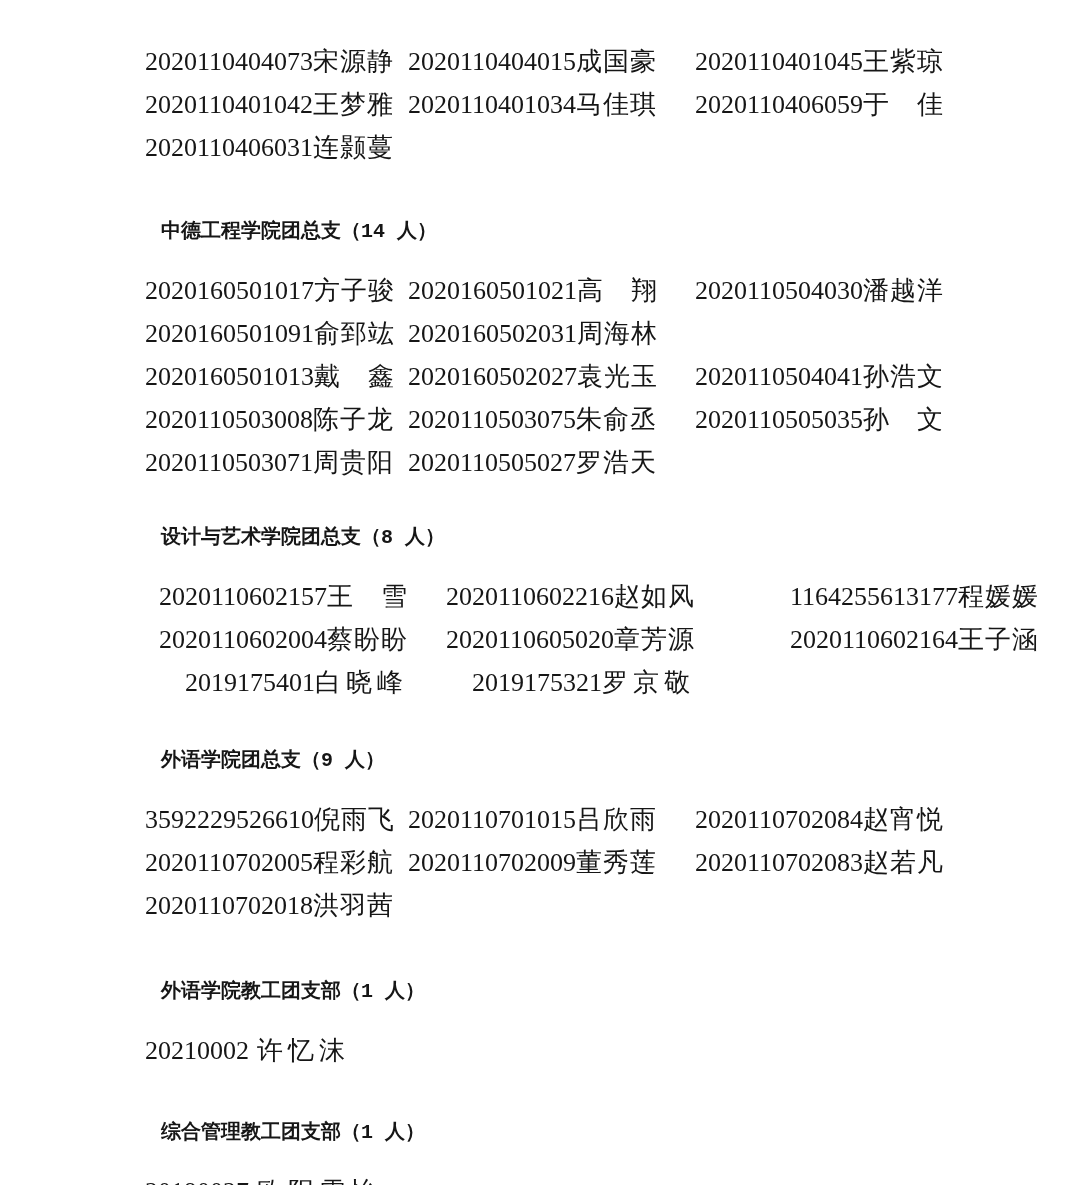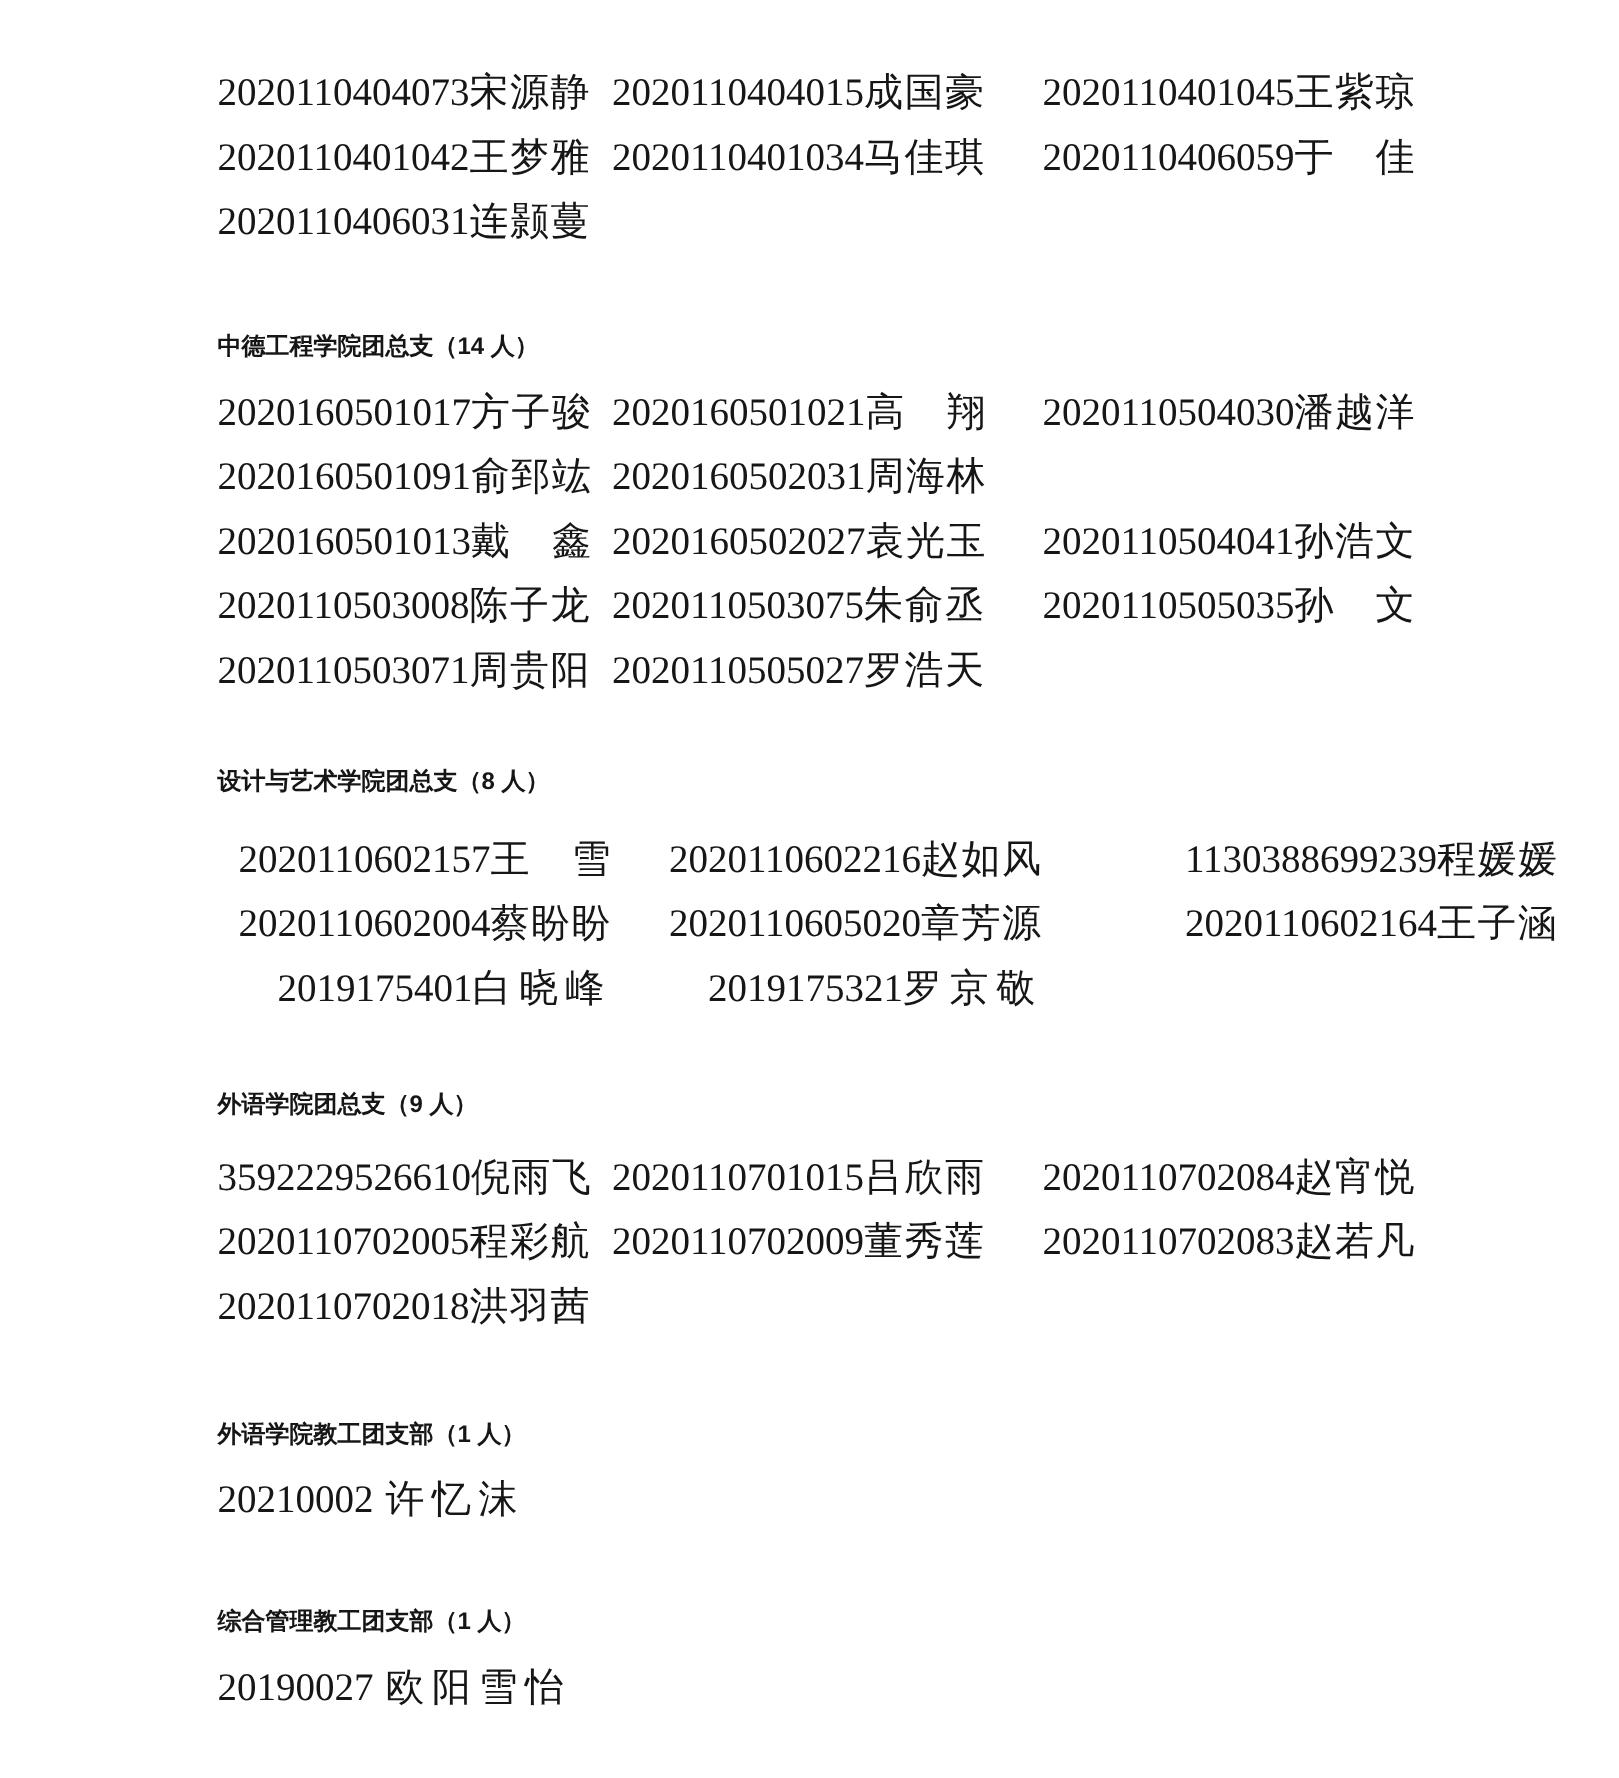"中德工程学院团总支（14 人）" .sec h2 { font-family: Liberation Sans, sans-serif -> Liberation Mono, monospace; font-size: 16px -> 20px; margin: 0 -> 16px }
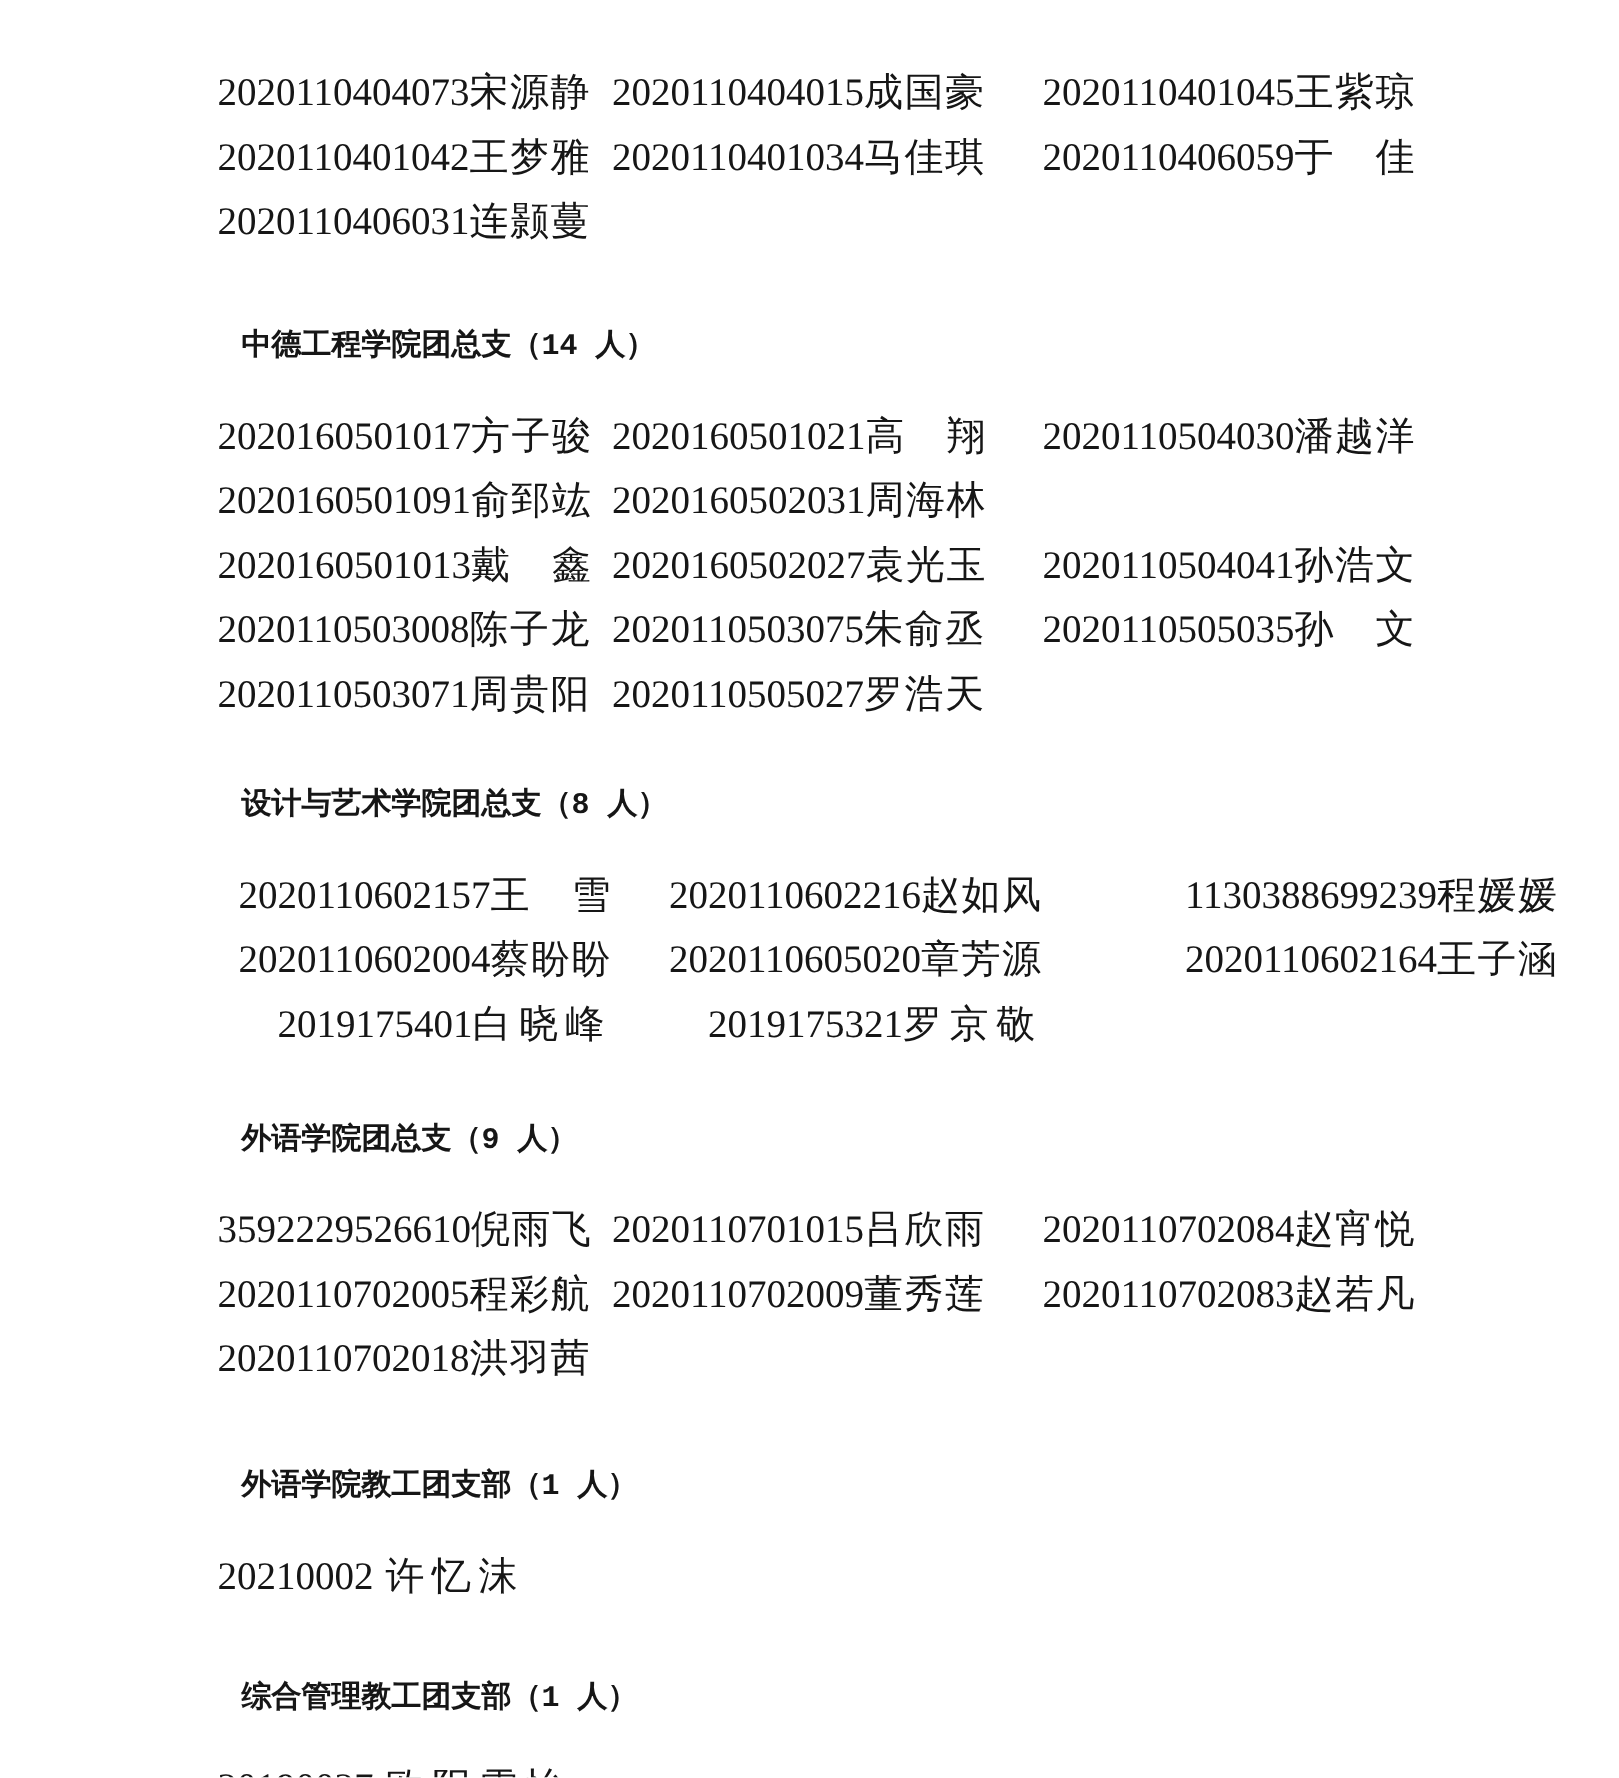"1130388699239" span.id { text: 1130388699239 -> 1164255613177 }
